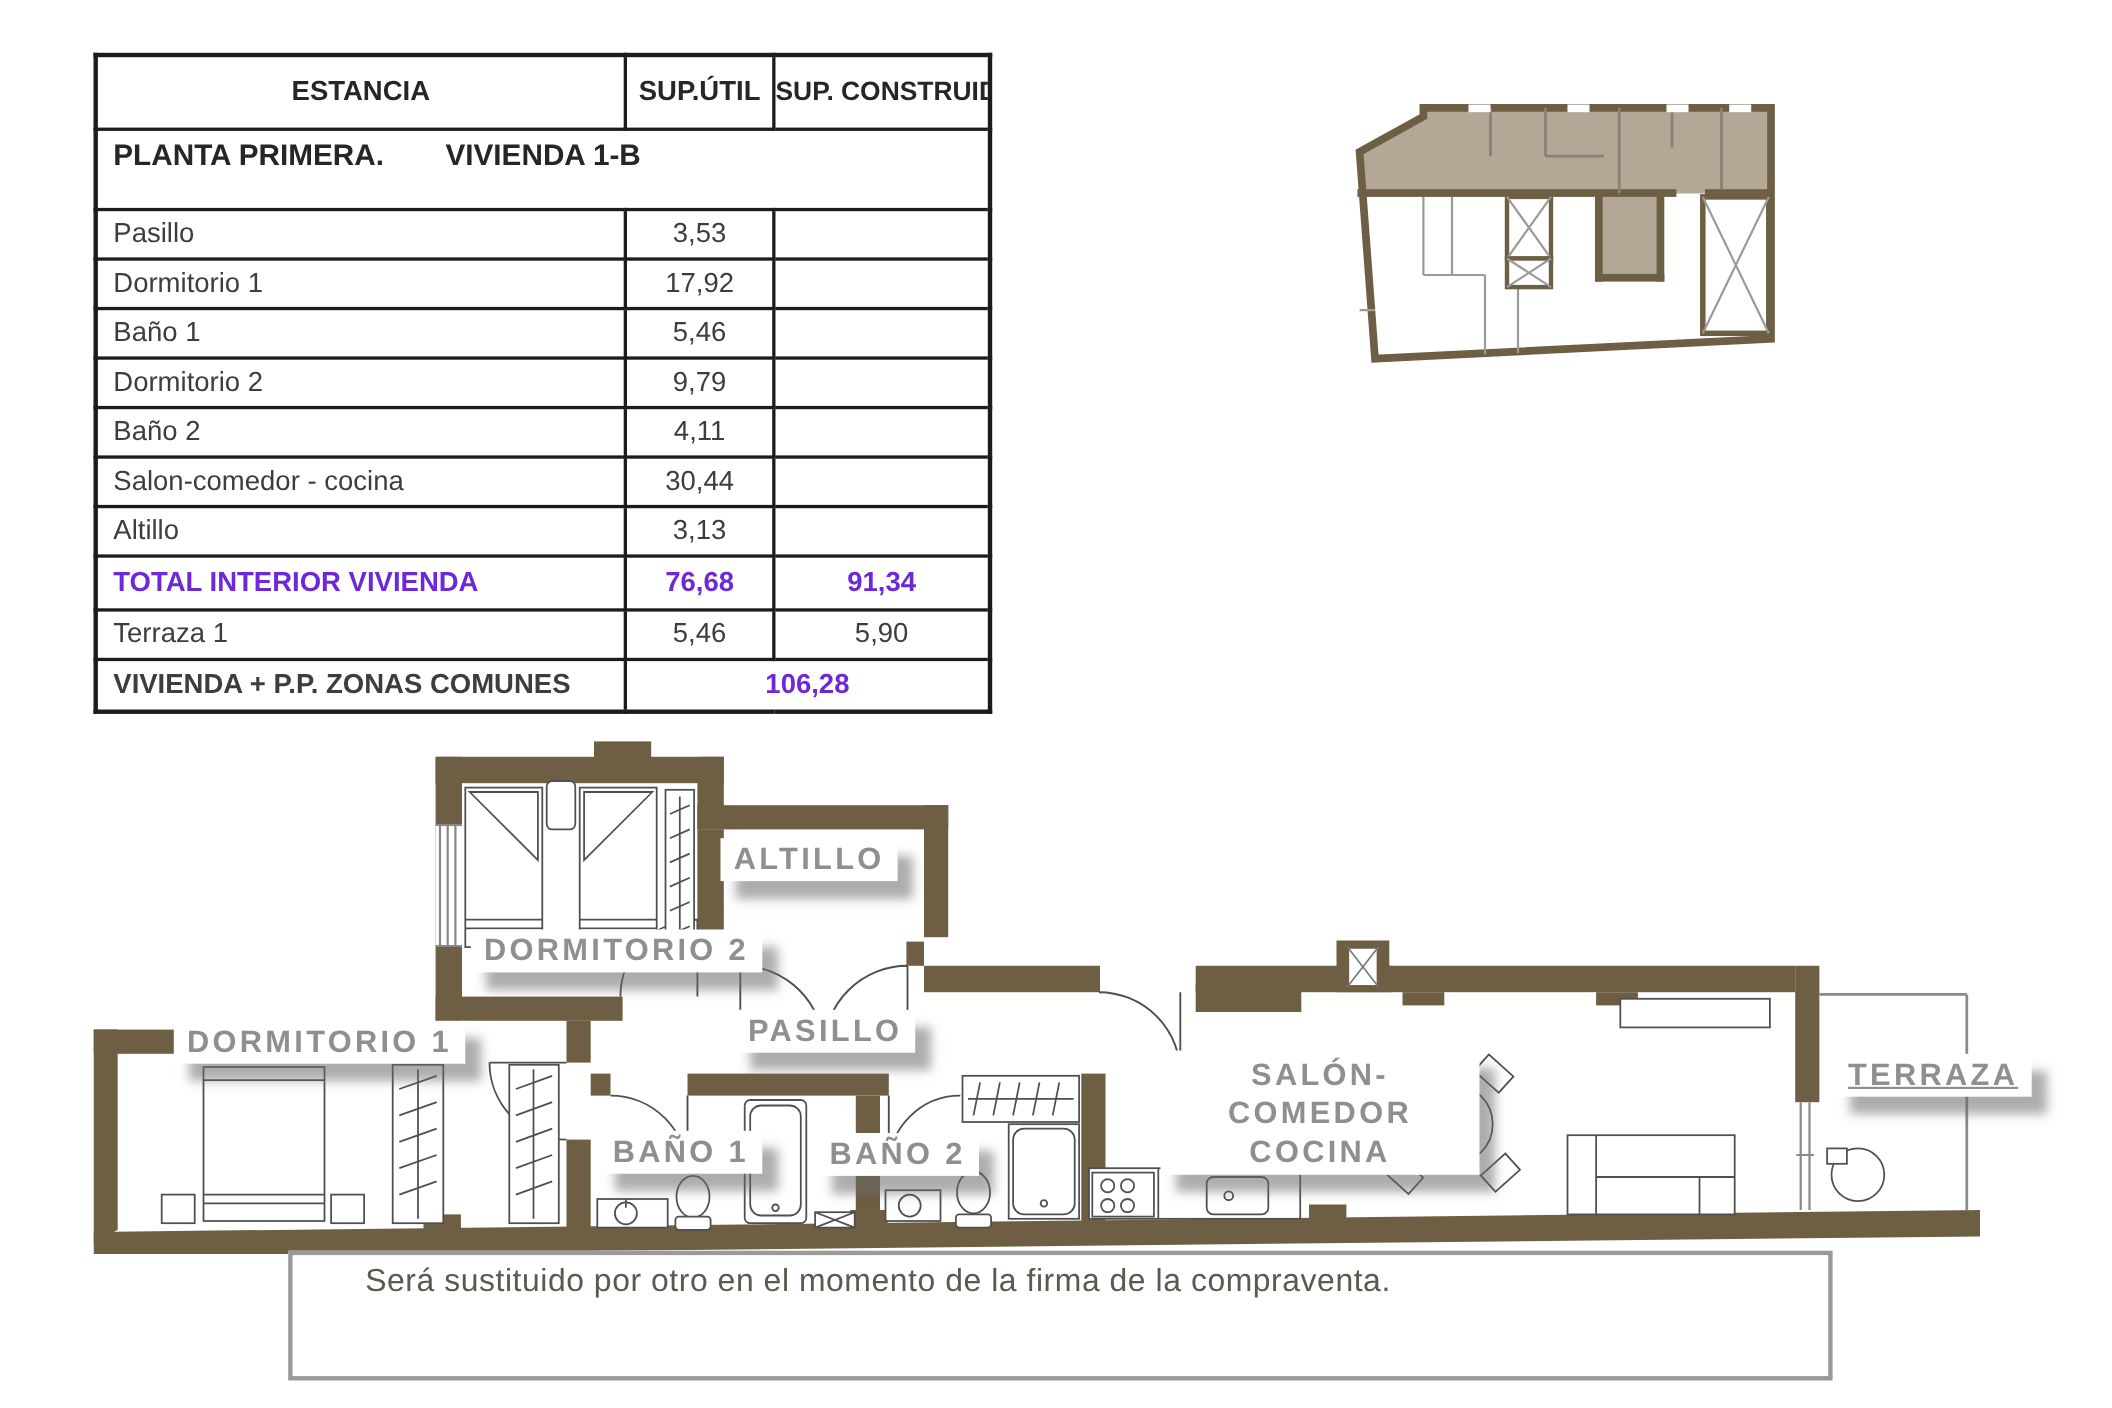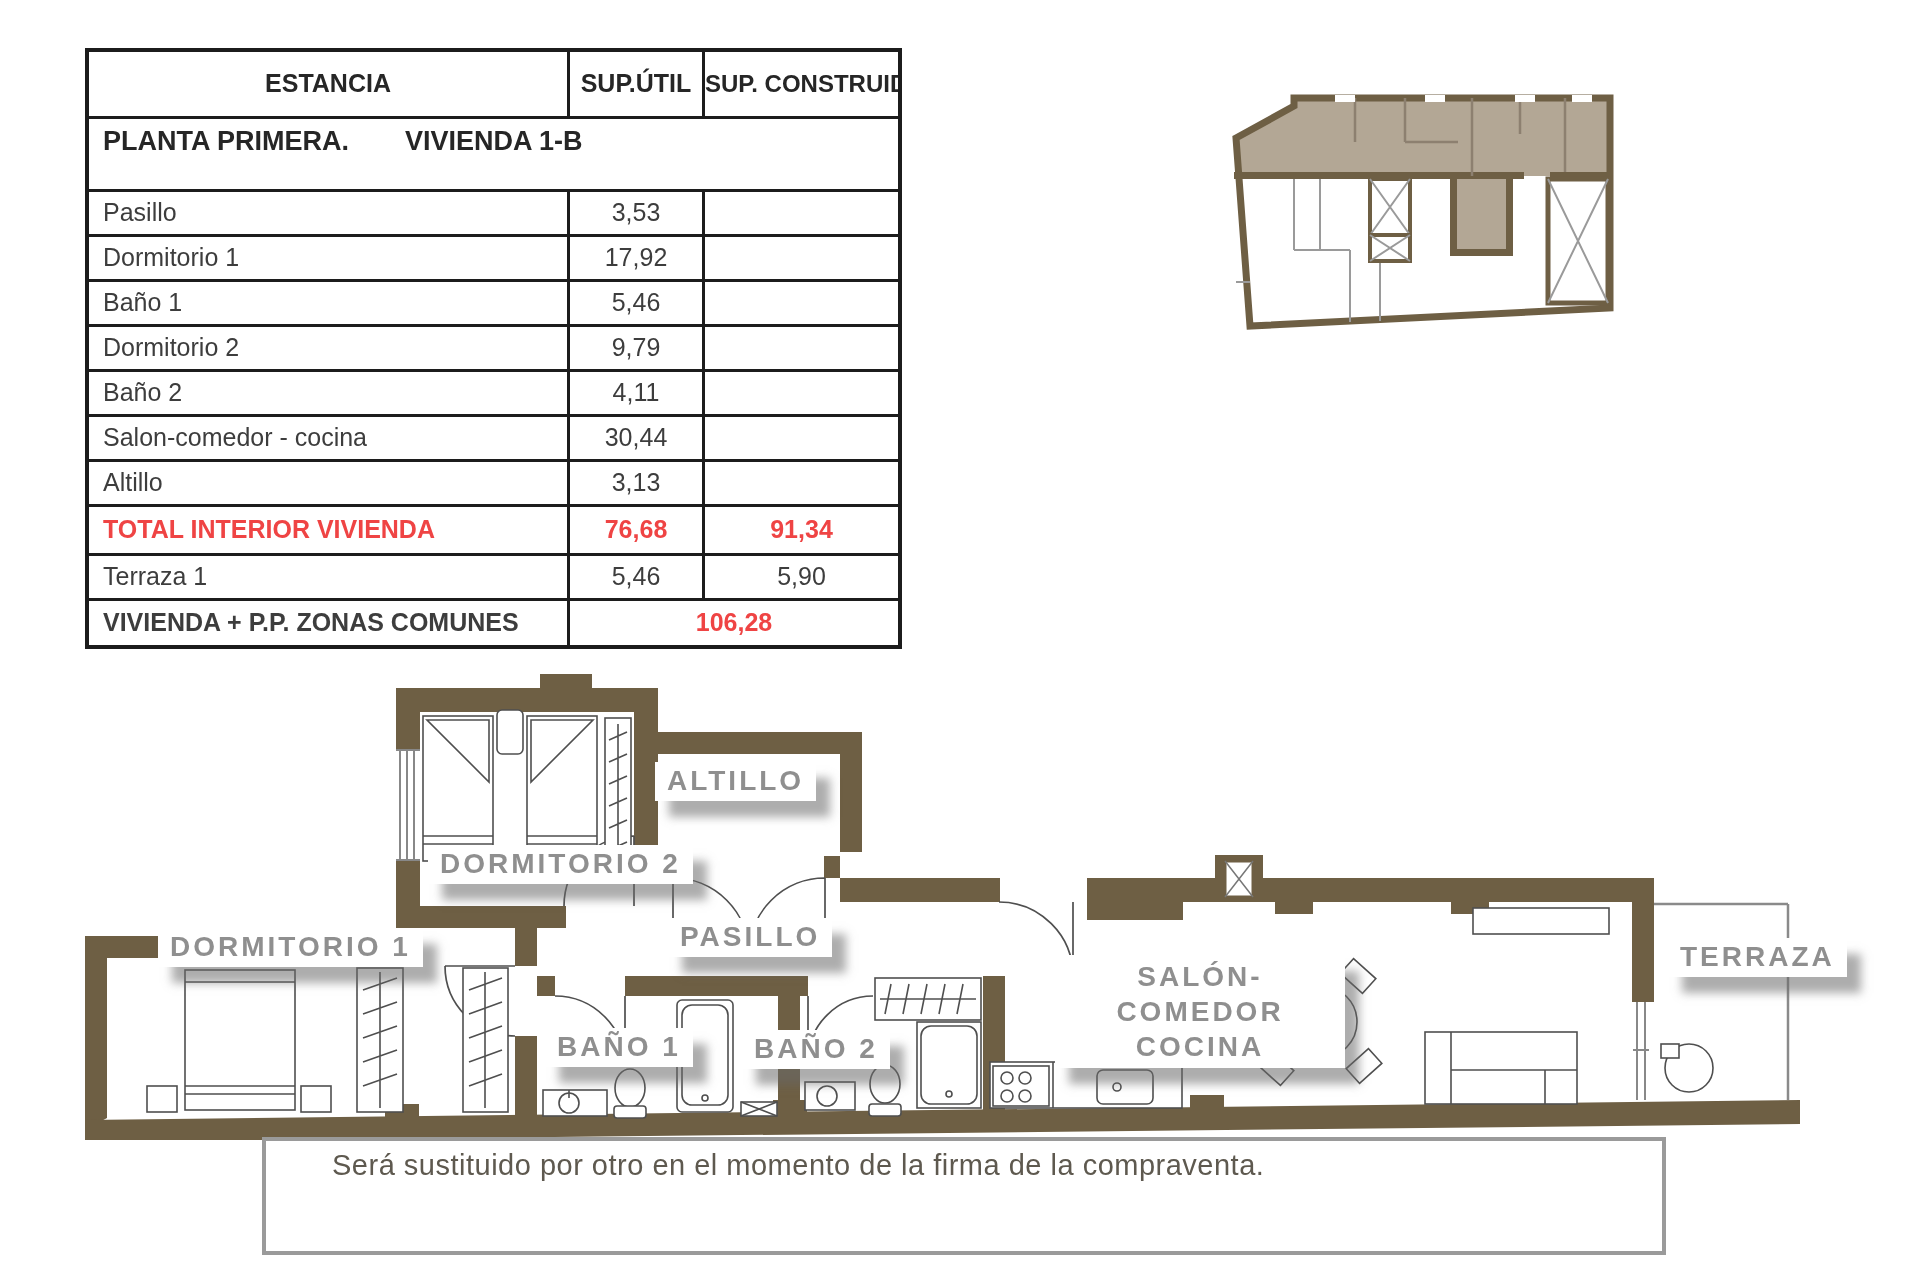"TOTAL INTERIOR VIVIENDA" .area-table tr.bold td { color: #ef4444 -> #6d28d9 }
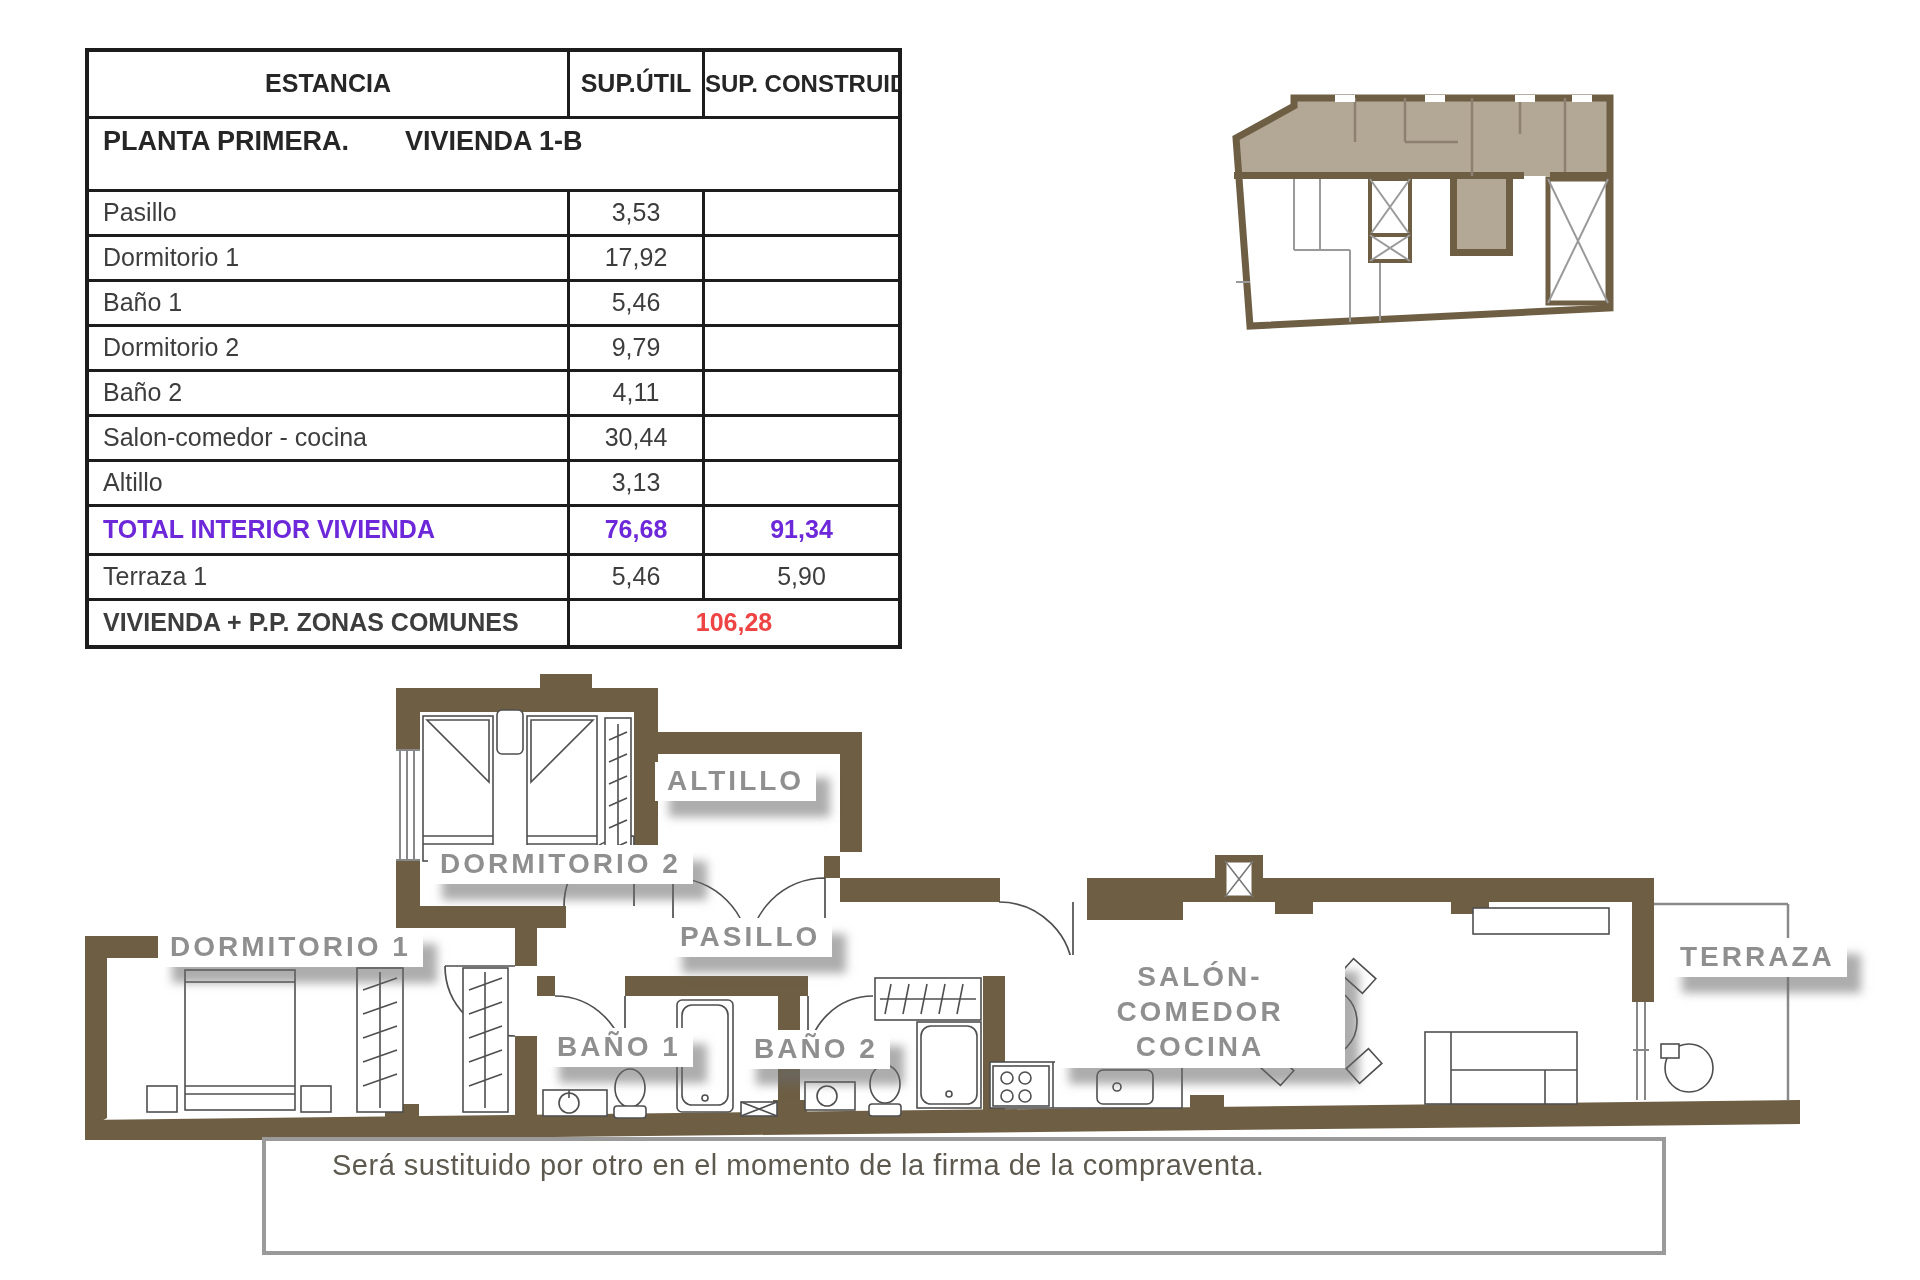"106,28" .area-table tr.footer td.val { color: #ef4444 -> #6d28d9 }
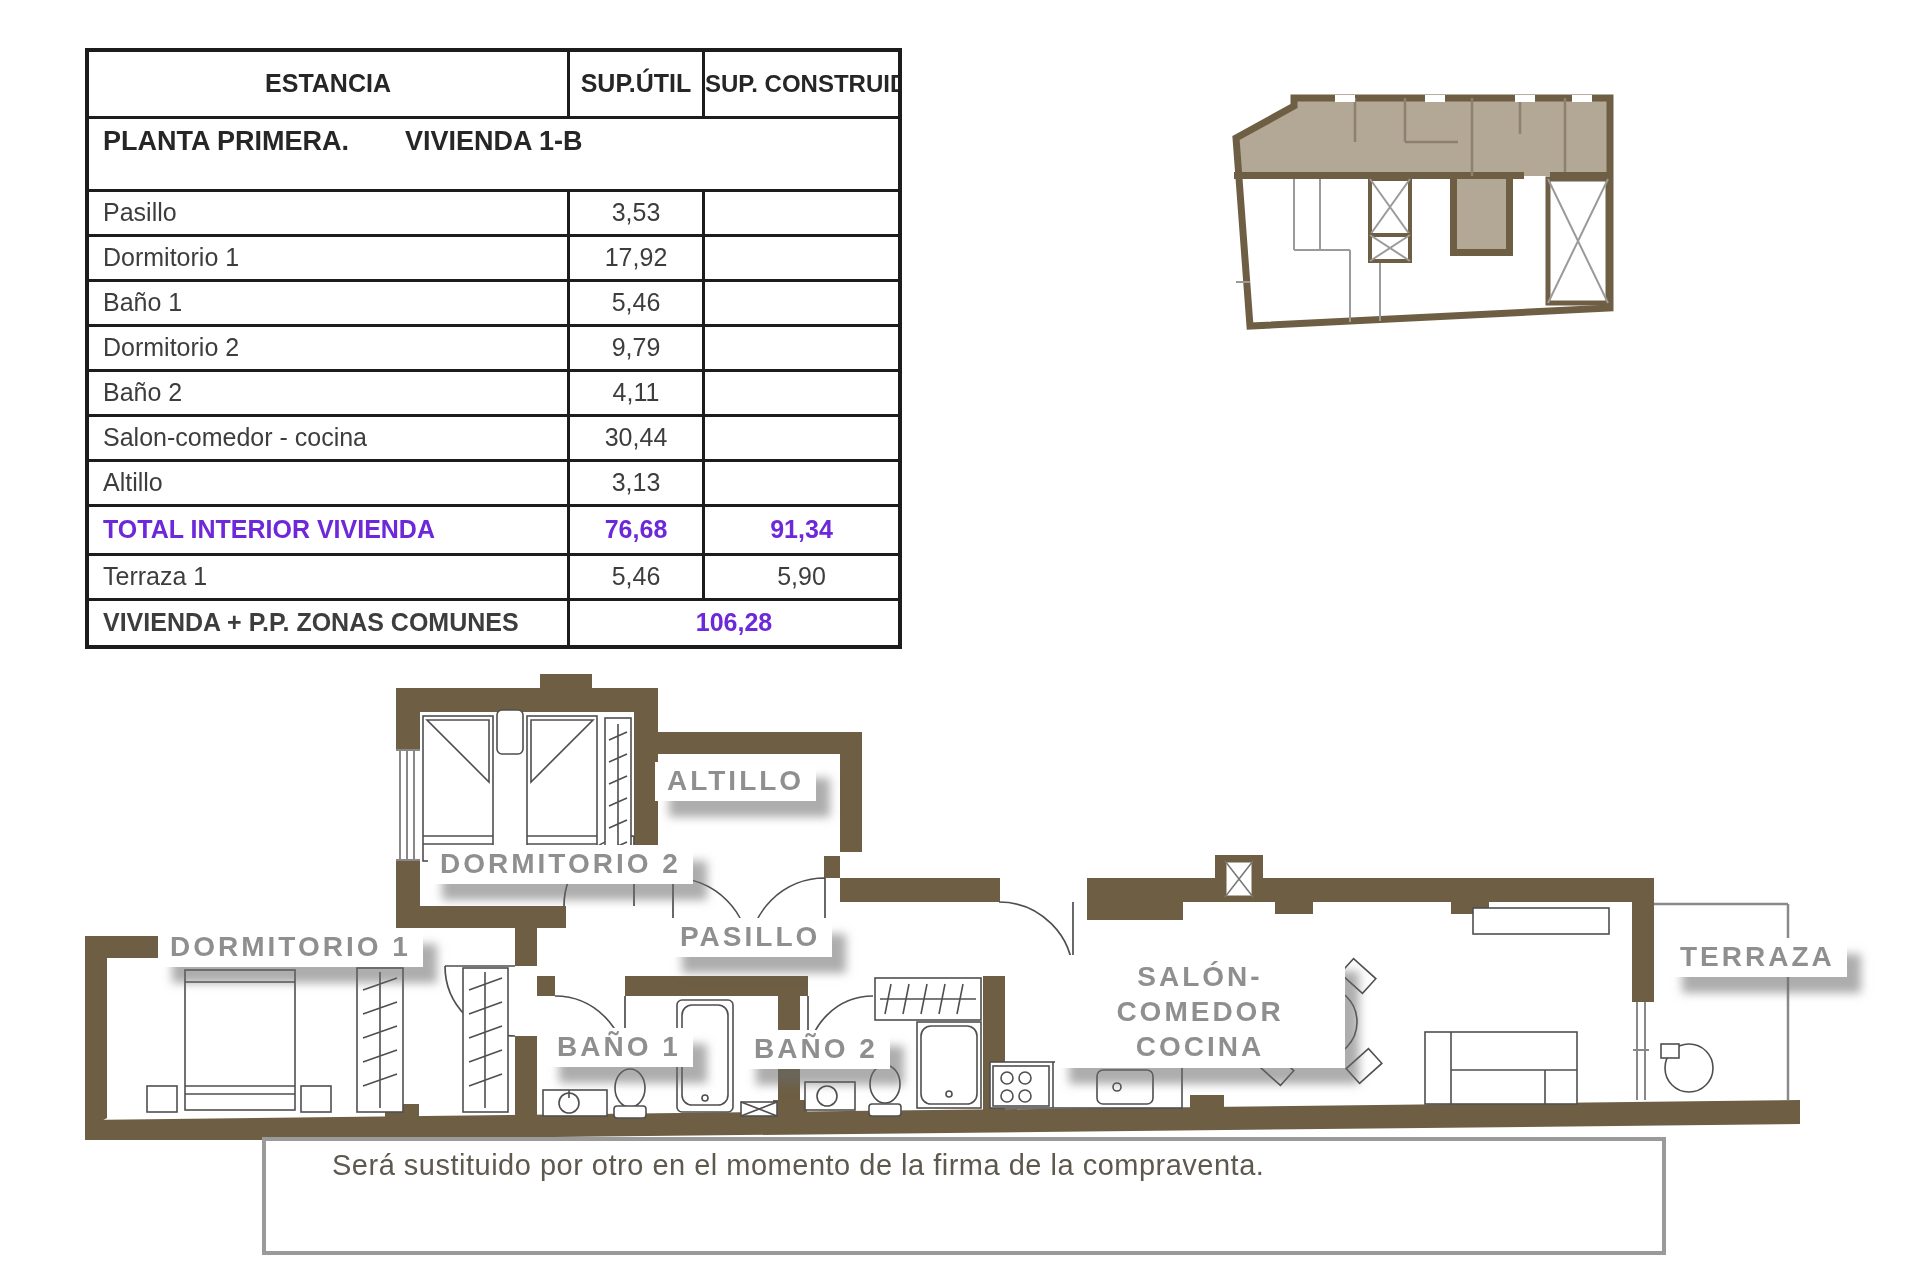"TERRAZA" div.room-label { text-decoration: none -> underline; top: 938px -> 958px }
